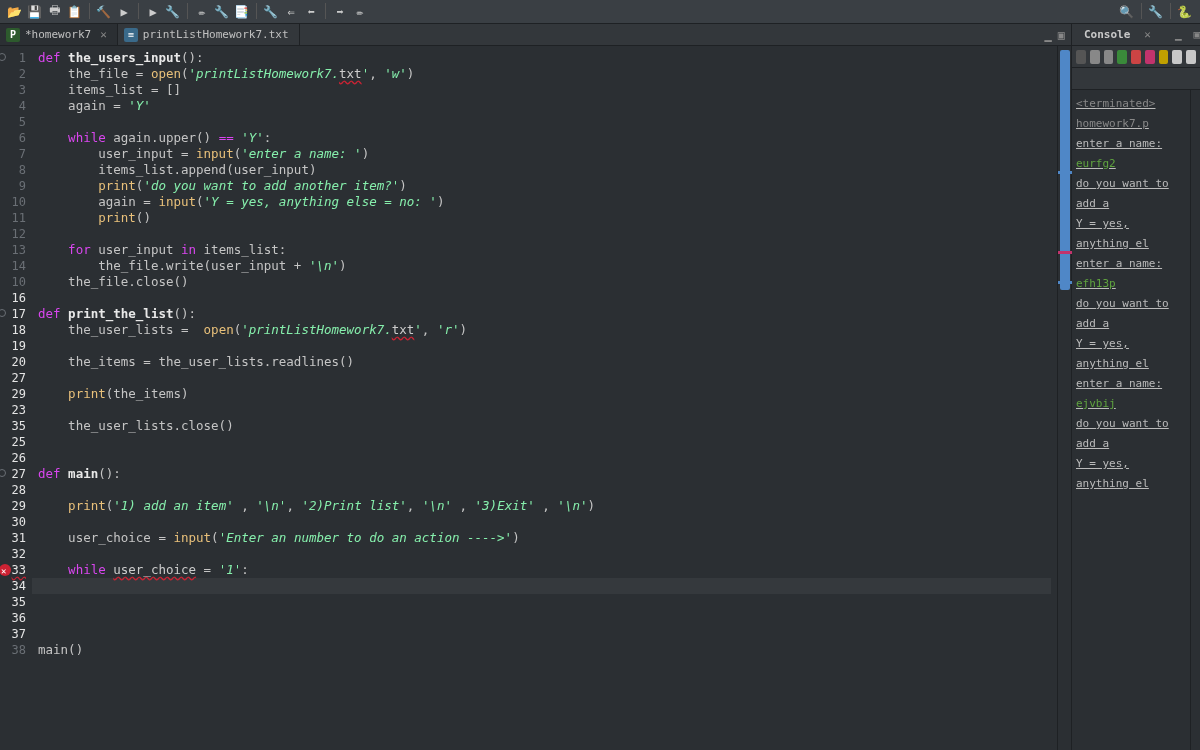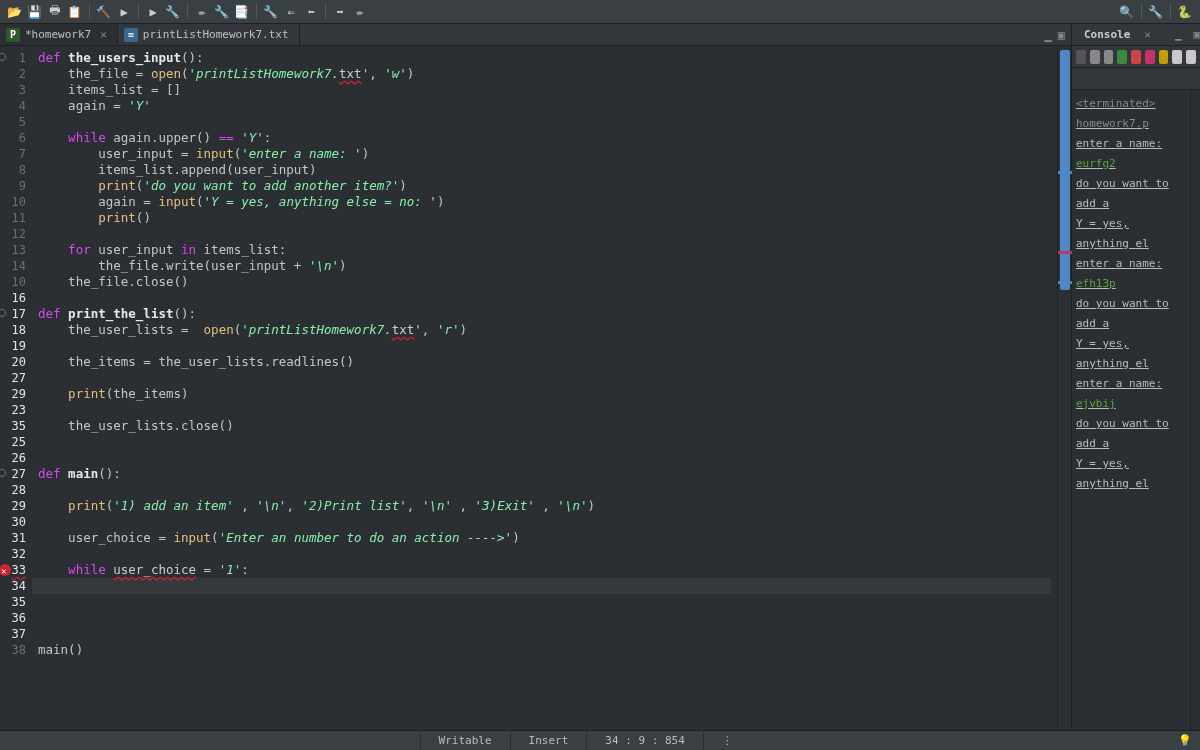"Writable" div.status { html: <div> <div></div> <div>Writable</div> <div>Insert</div> <div>34 : 9 : 854</div> <div>⋮</div> <div></div> <div>💡</div> </div> -> none }
